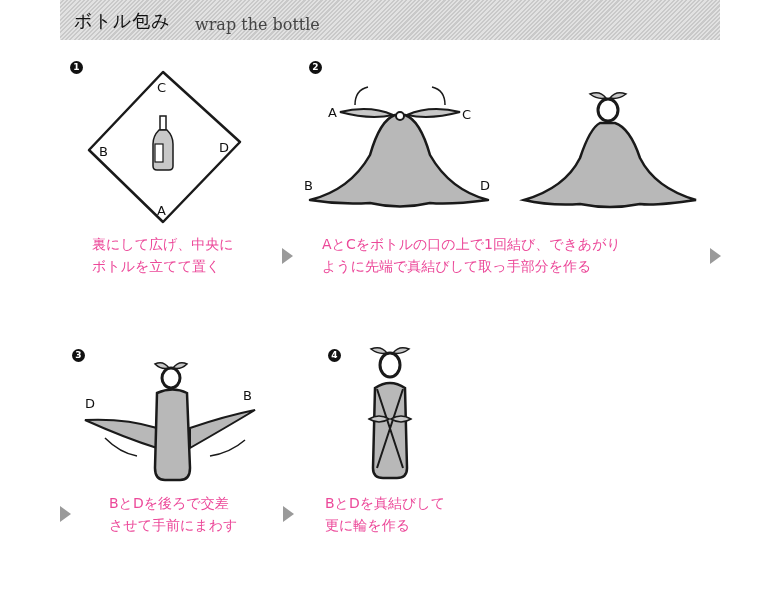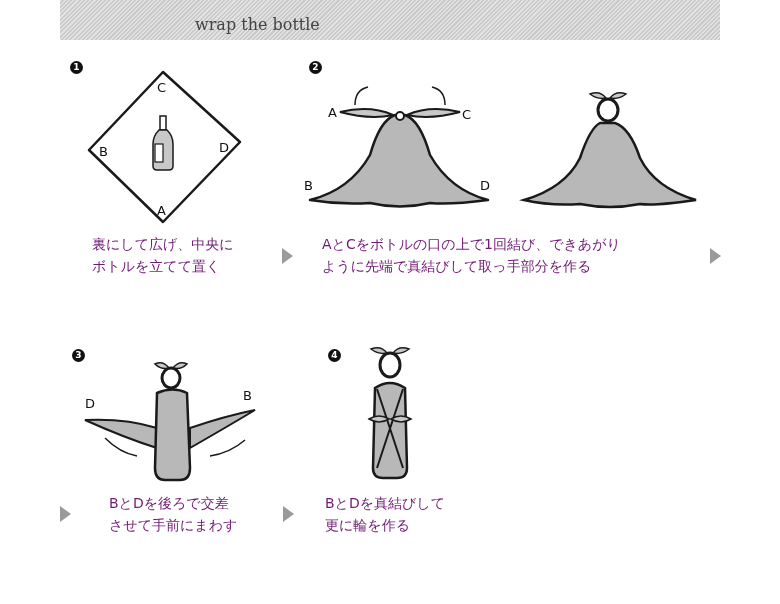"ボトル包み" span.title { html: none -> <span>ボトル包み</span> }
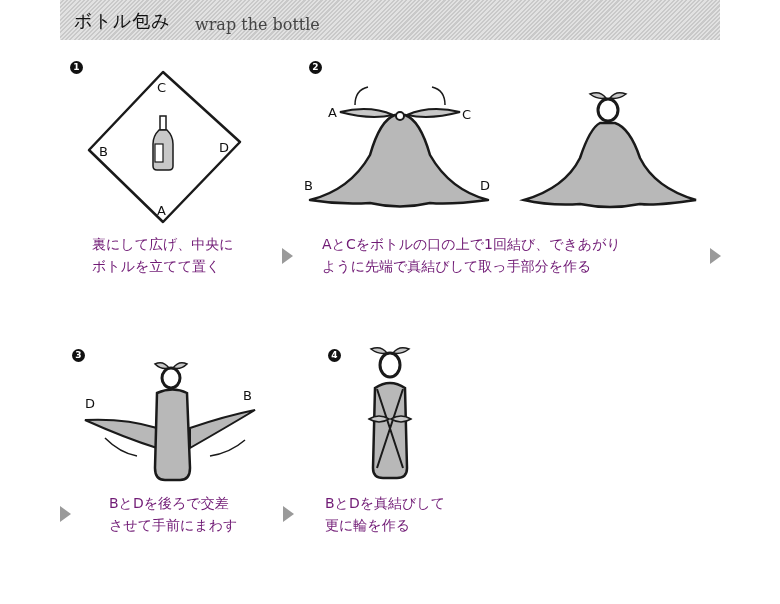"裏にして広げ、中央に" .cap { color: #701a75 -> #ec4899 }
